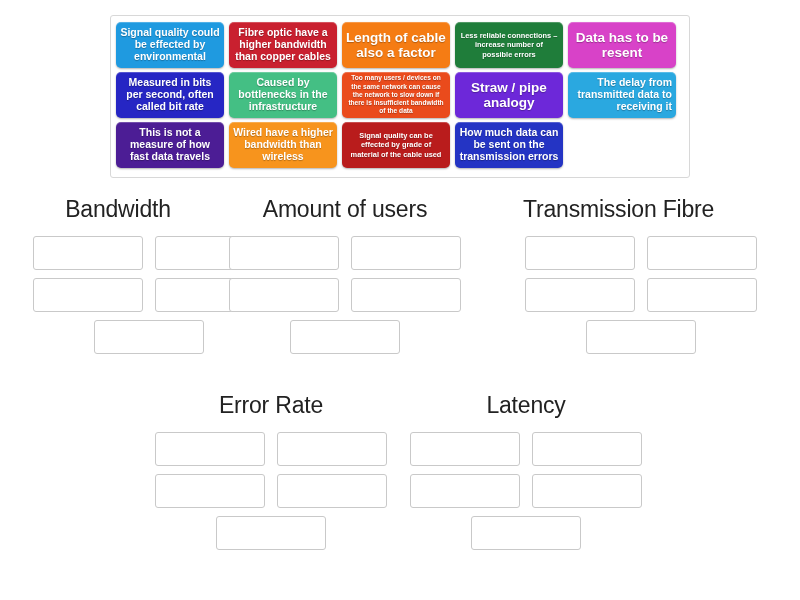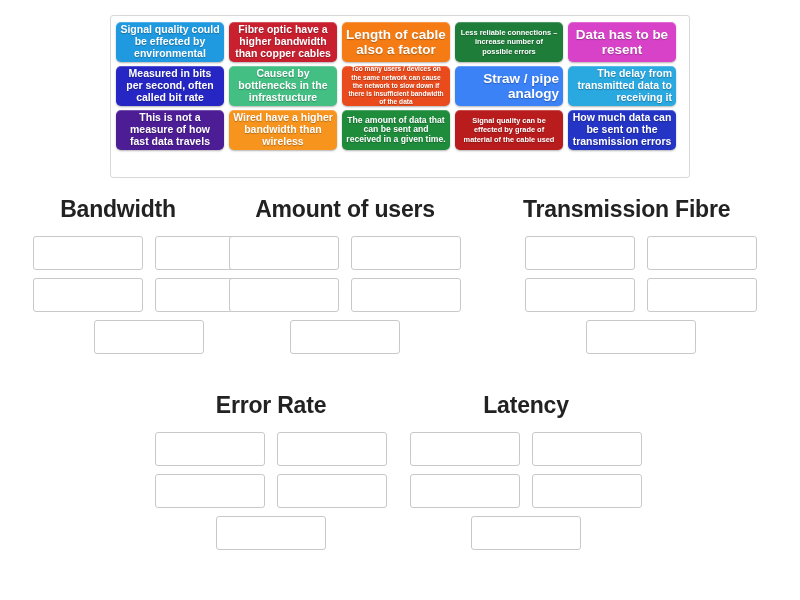"Signal quality could be effected" .tile { height: 40px -> 46px }
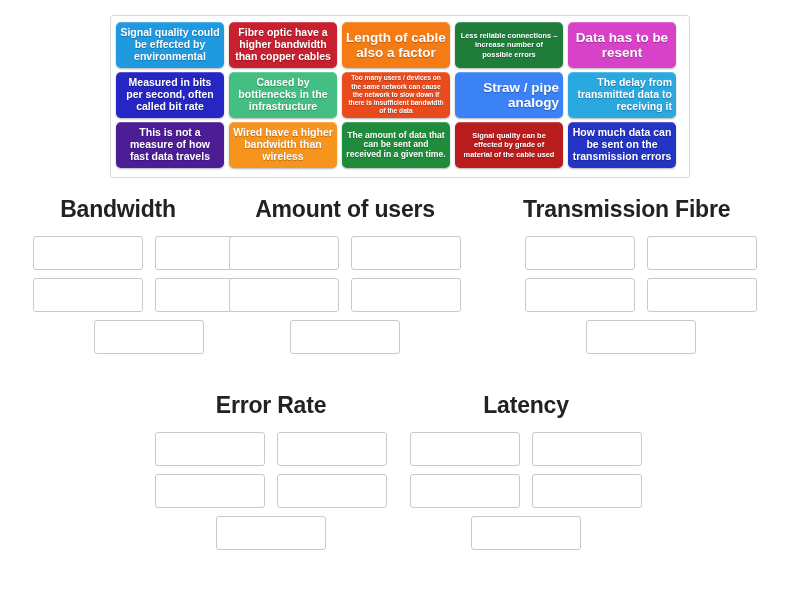"Straw / pipe analogy" div.tile { background: #3b82f6 -> #6d28d9; text-align: right -> none }
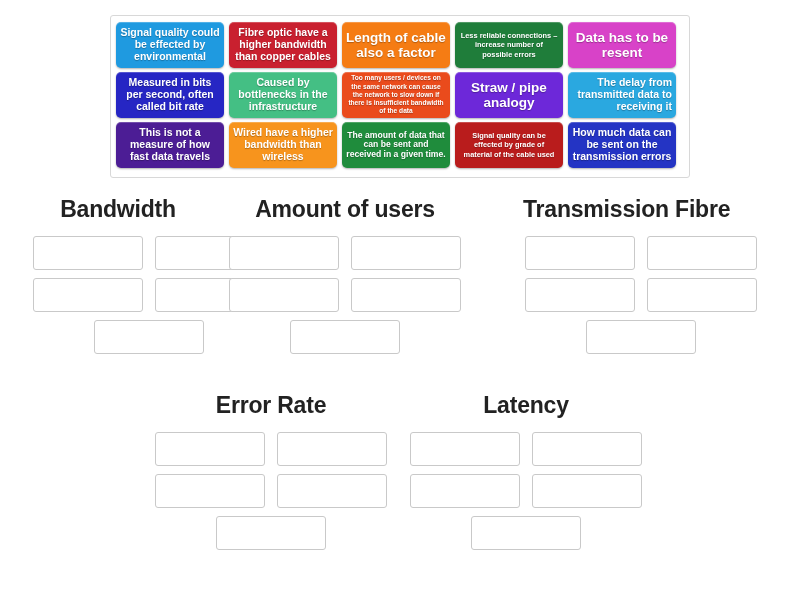"The amount of data that" div.tile { html: <div> <span>The amount of data that can be sent and received in a given time.</span> </div> -> none }
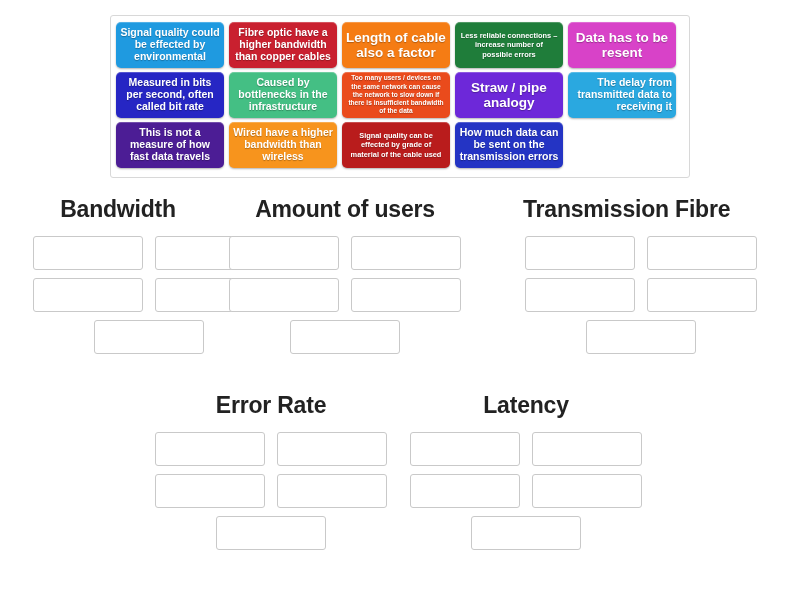"Bandwidth" .cat-title { font-weight: bold -> normal }
